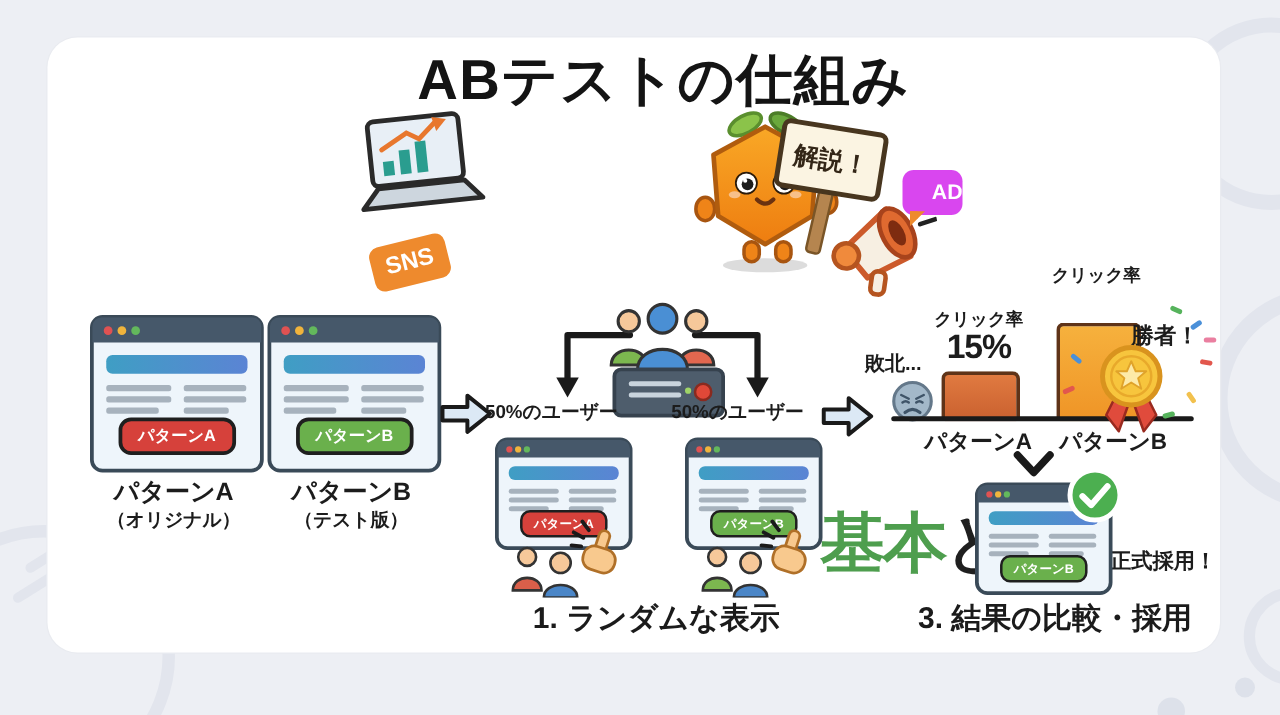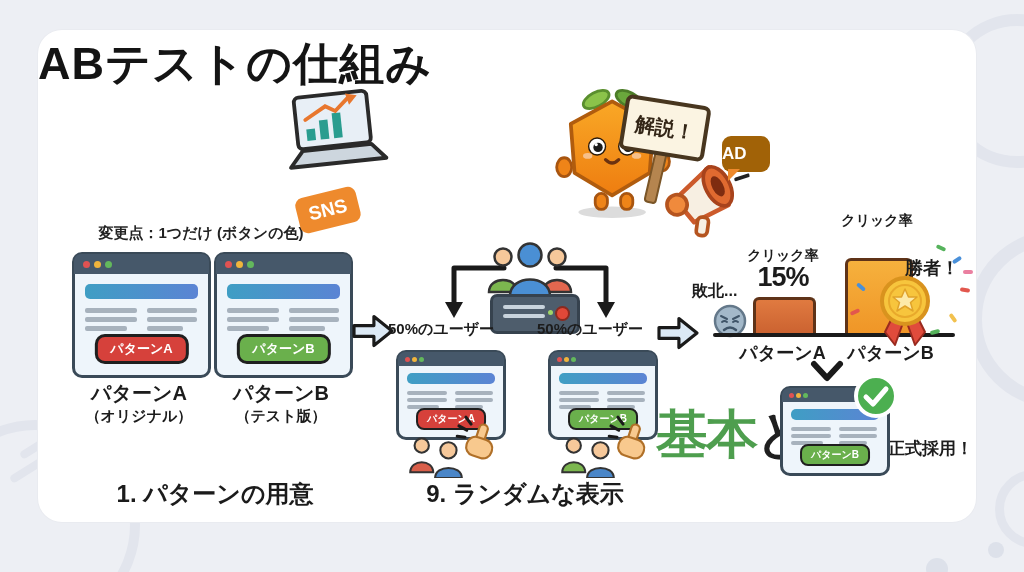"ABテストの仕組み" .title { text-align: left -> center }
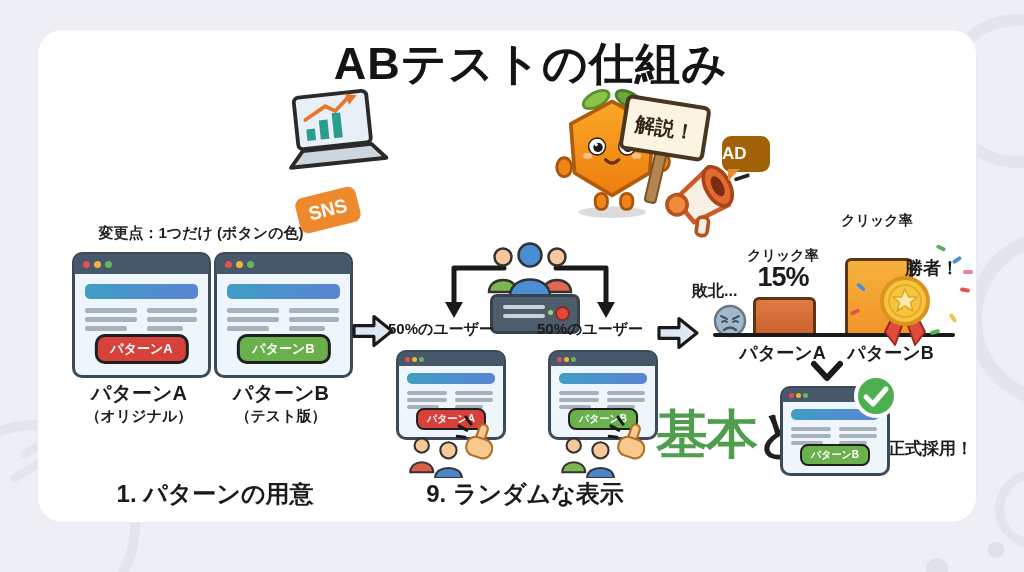"AD" .ad-tag { background: #a16207 -> #d946ef; justify-content: flex-start -> flex-end }
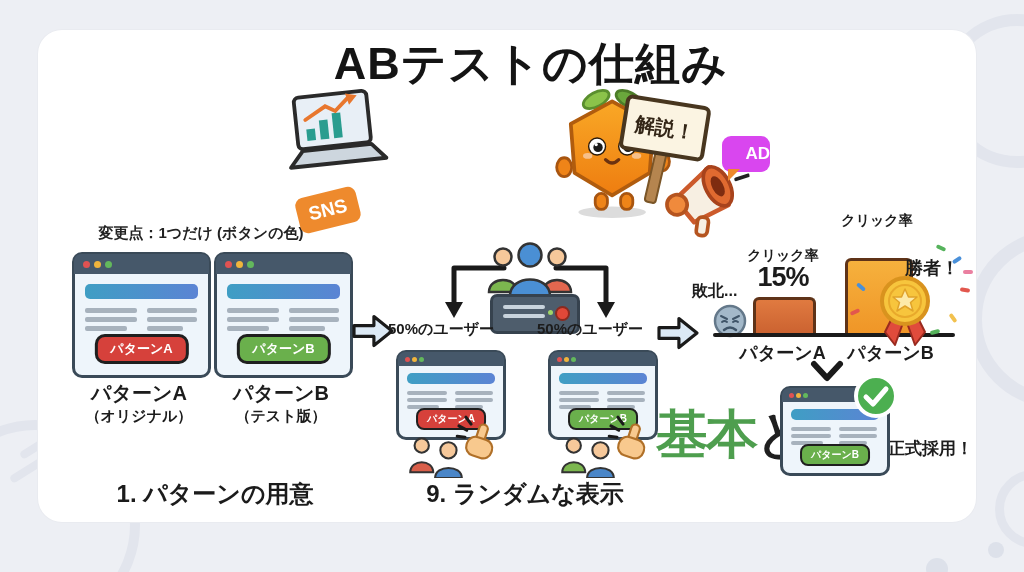"変更点：1つだけ (ボタンの色)" div.abs { html: <div>変更点：1つだけ (ボタンの色)</div> -> none }
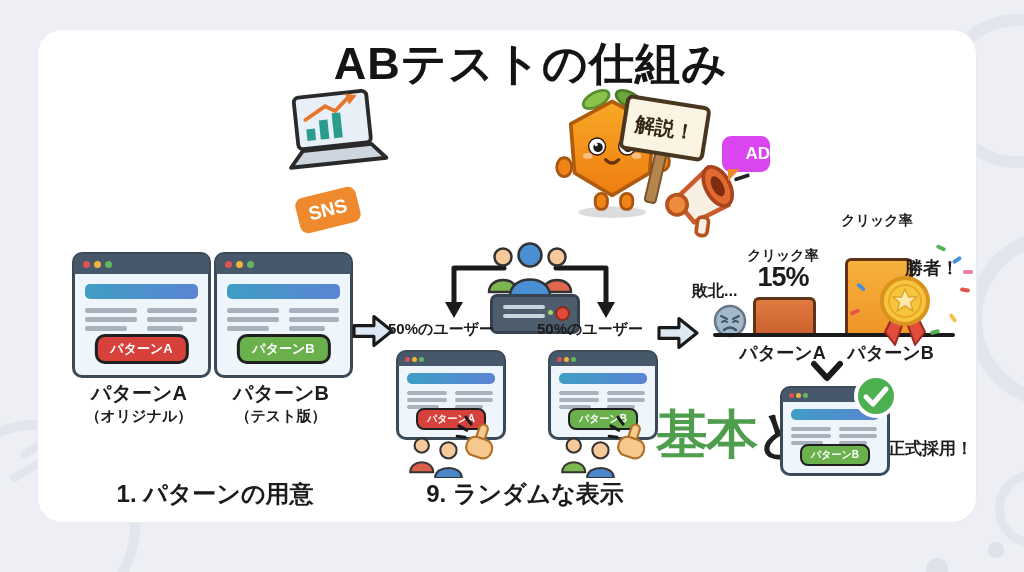"1. パターンの用意" div.abs { html: <div>1. パターンの用意</div> -> none }
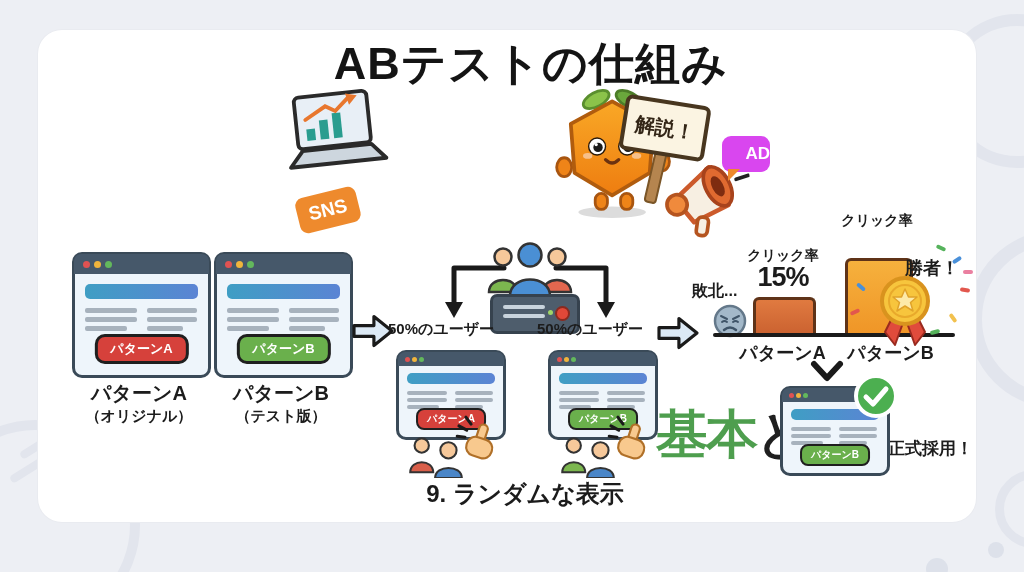"9. ランダムな表示" div.abs { text: 9 -> 1 }
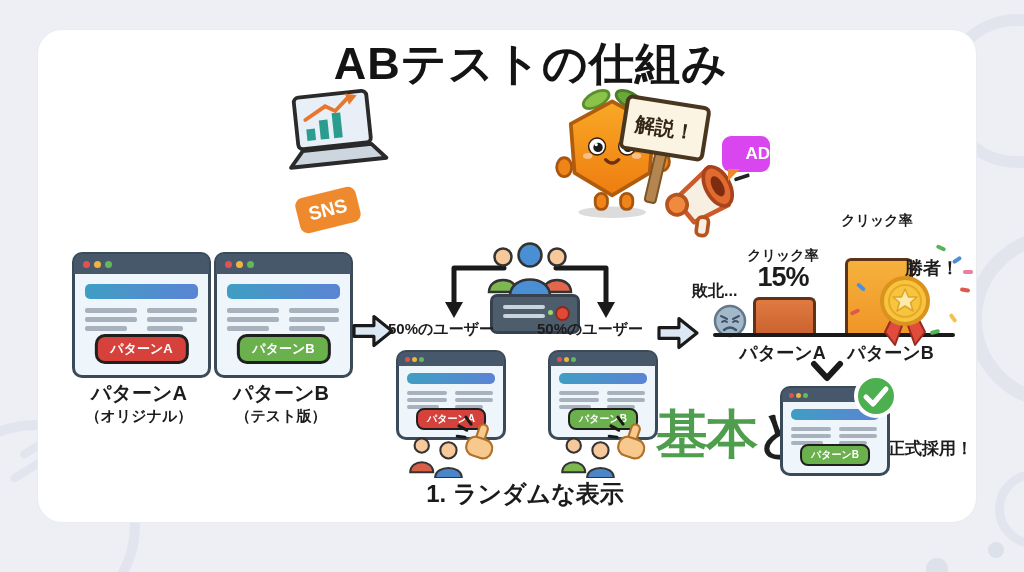"3. 結果の比較・採用" div.abs { html: none -> <div>3. 結果の比較・採用</div> }
